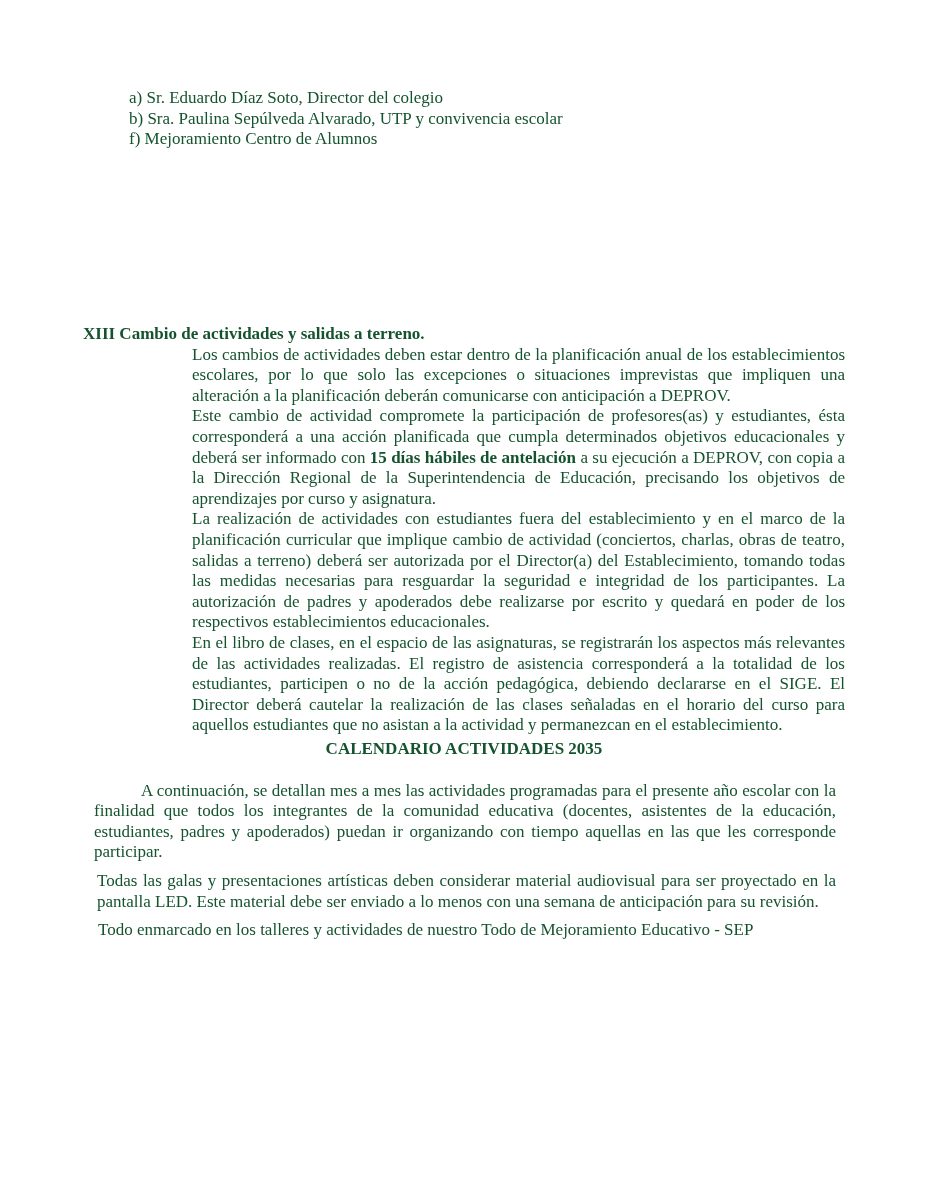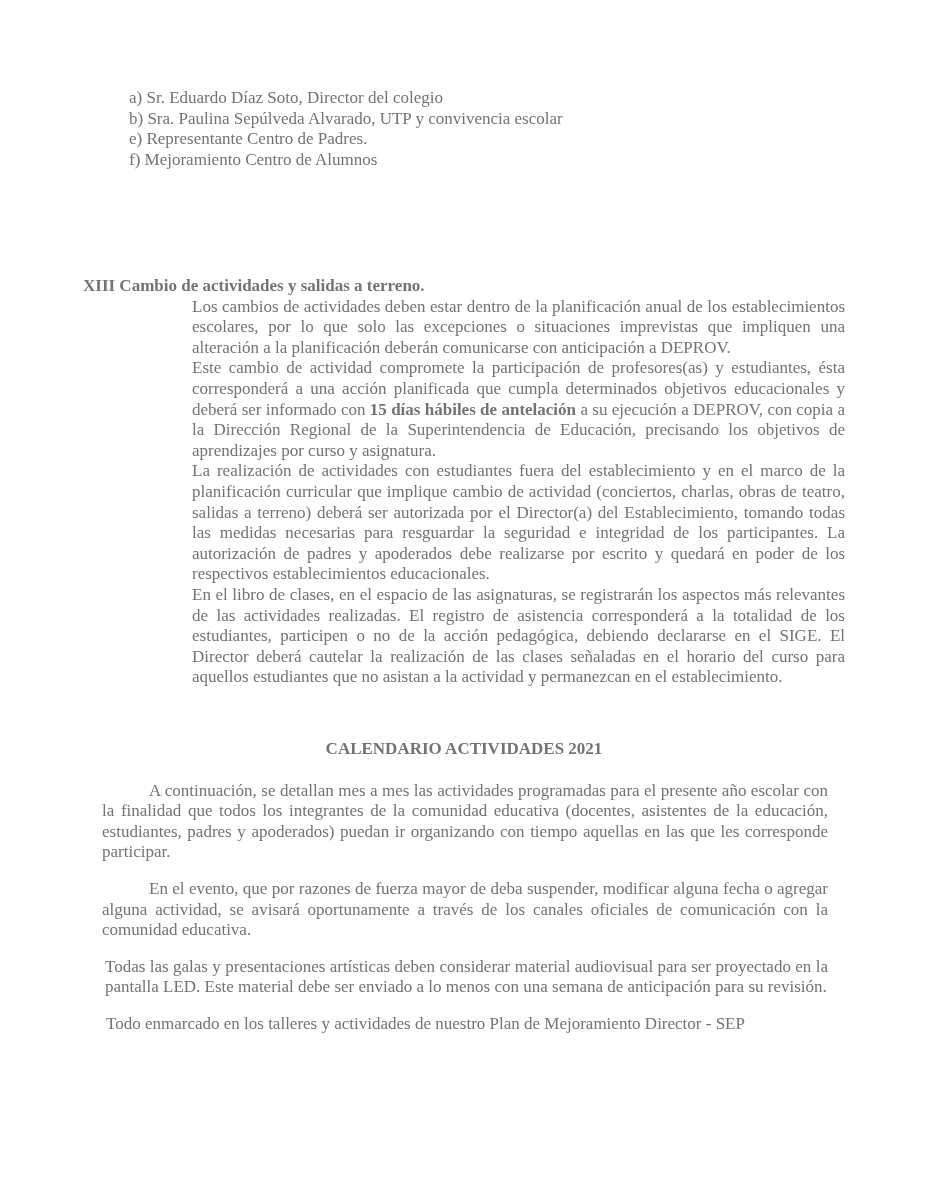"a) Sr. Eduardo Díaz Soto," .page { color: #737373 -> #14532d }
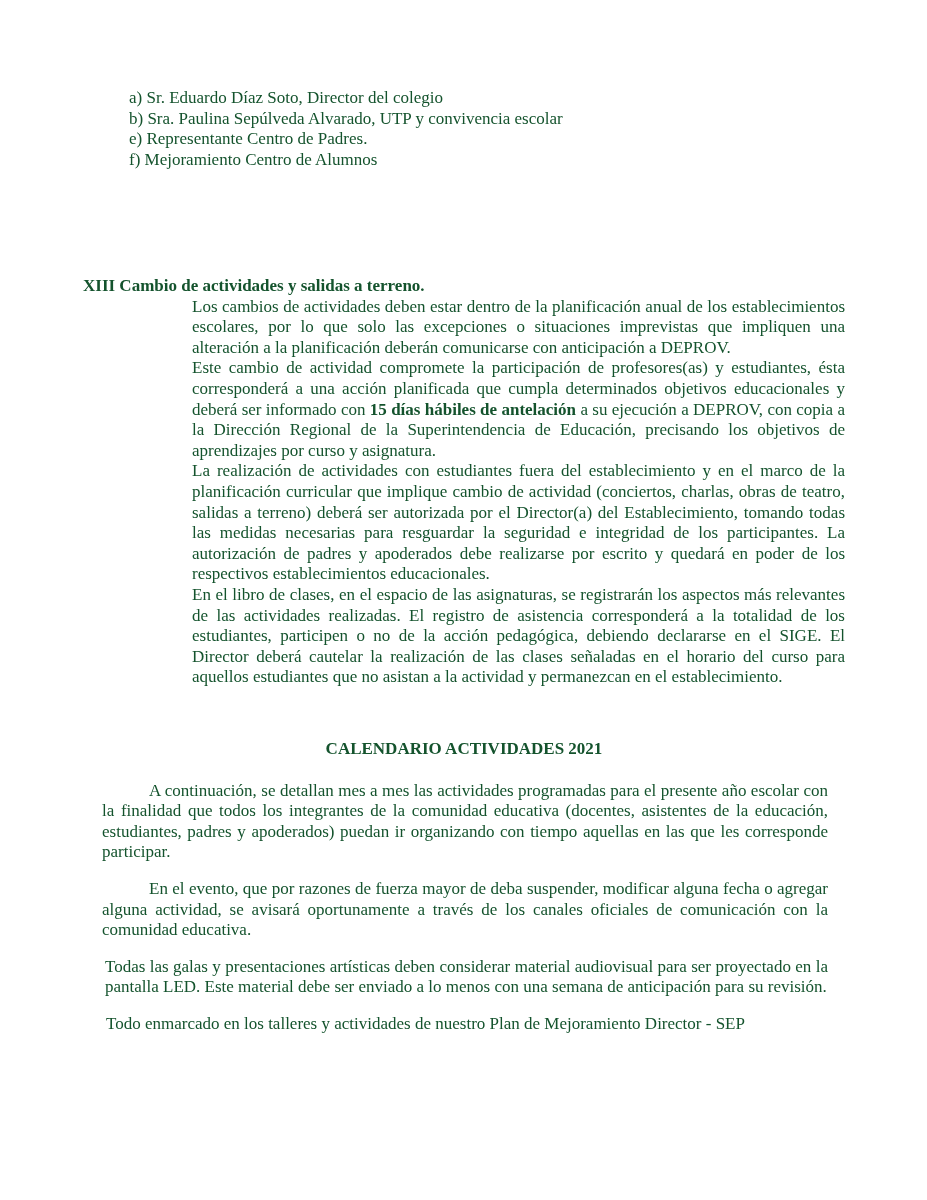"e) Representante Centro de Padres." div { html: <div>e) Representante Centro de Padres.</div> -> none }
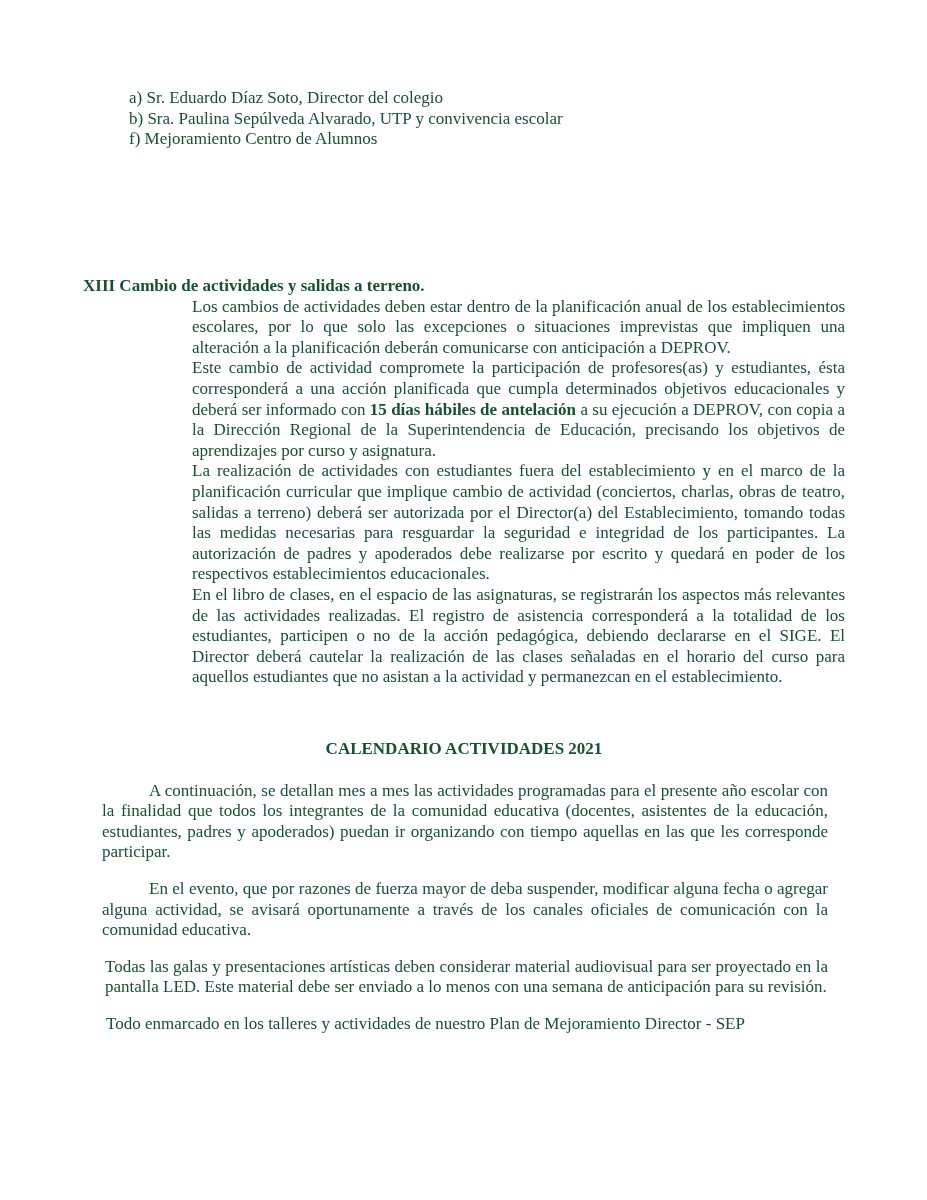"XIII Cambio de actividades y" .section13-heading { margin-top: none -> 48px }
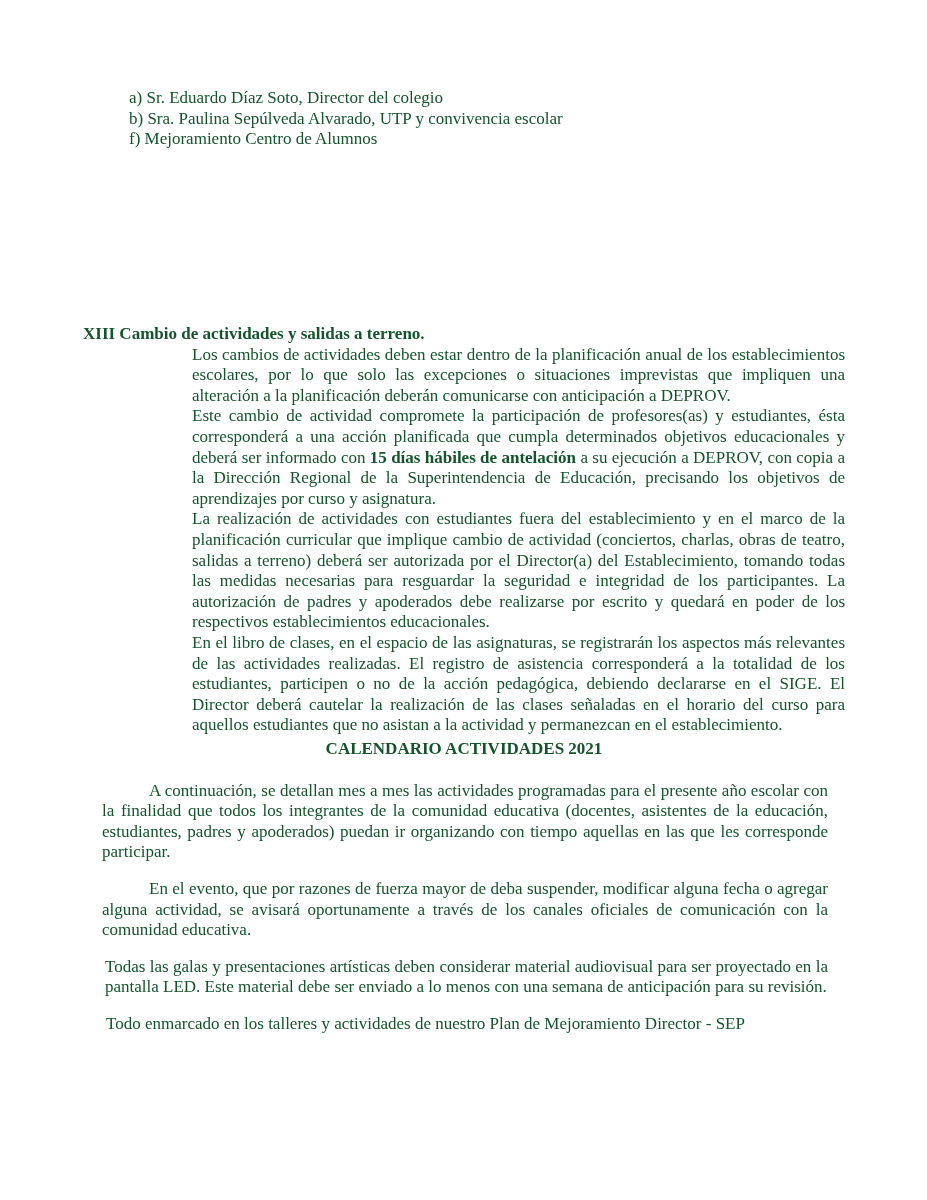"CALENDARIO ACTIVIDADES 2021" div.calendar-heading { text: 2021 -> 2035 }
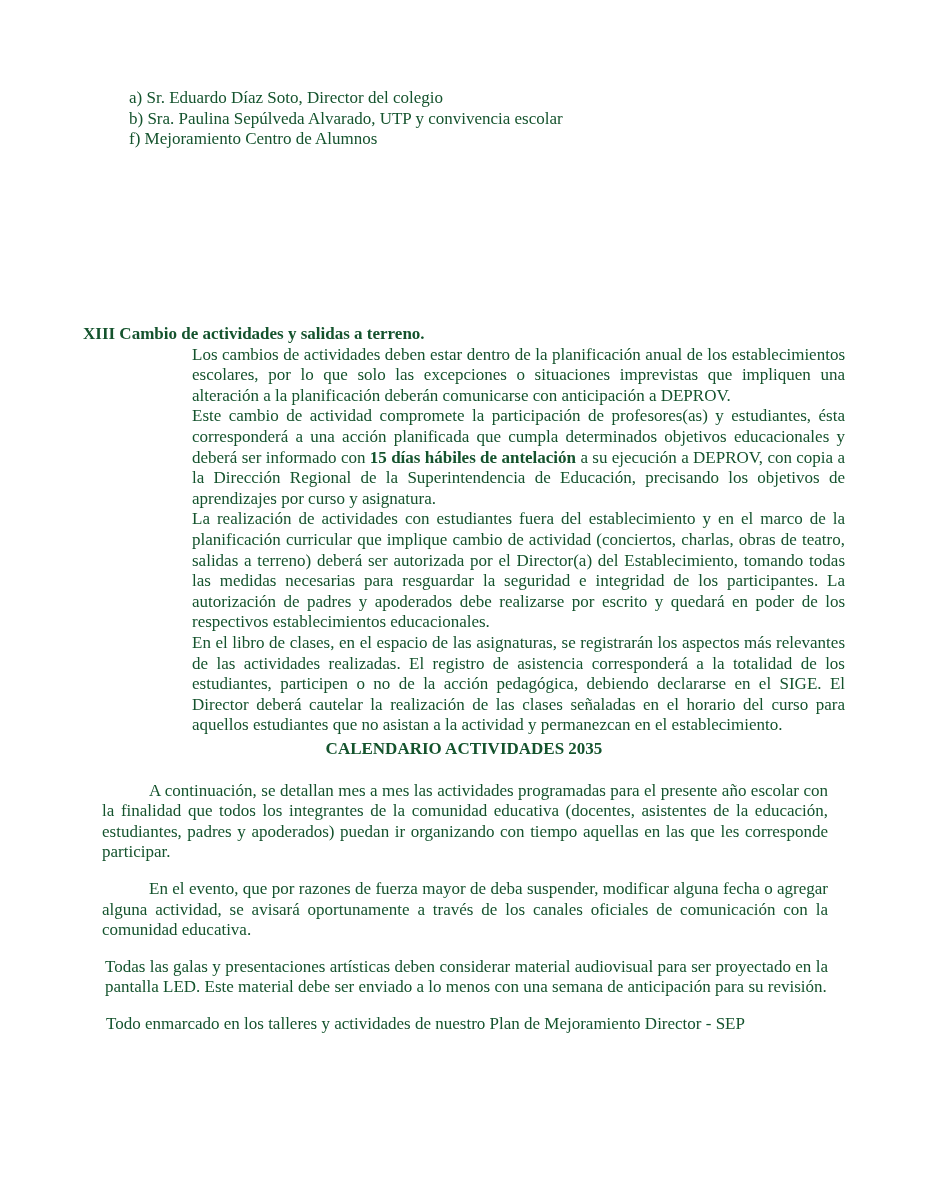"A continuación, se detallan mes" .calendar-body p { margin: 16px -> 8px }
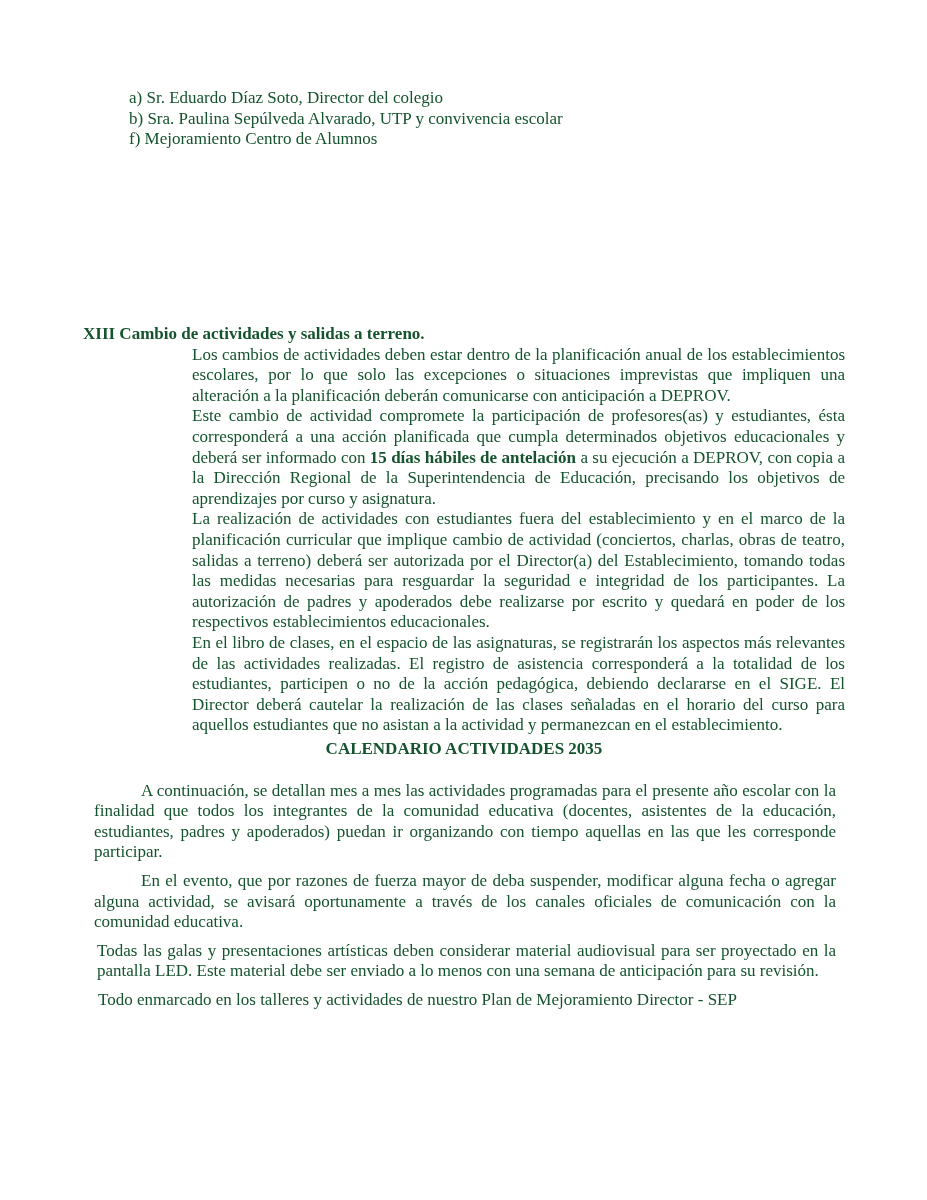"En el evento, que por" p.first-line-indent { html: <p>En el evento, que por razones de fuerza mayor de deba suspender, modificar alguna fecha o agregar alguna actividad, se avisará oportunamente a través de los canales oficiales de comunicación con la comunidad educativa.</p> -> none }
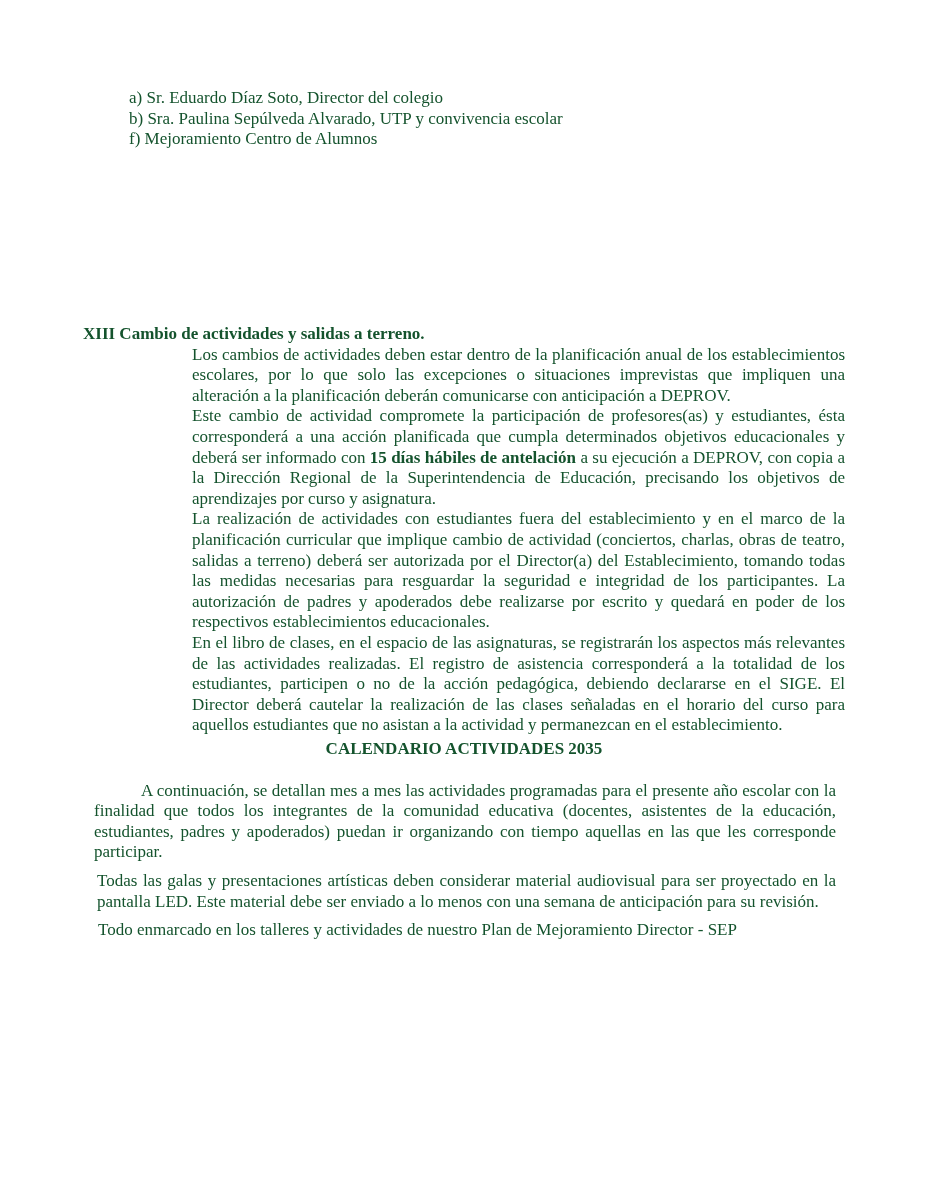"Todo enmarcado en los talleres" p.small-pad { text: Plan de Mejoramiento Director -> Todo de Mejoramiento Educativo }
